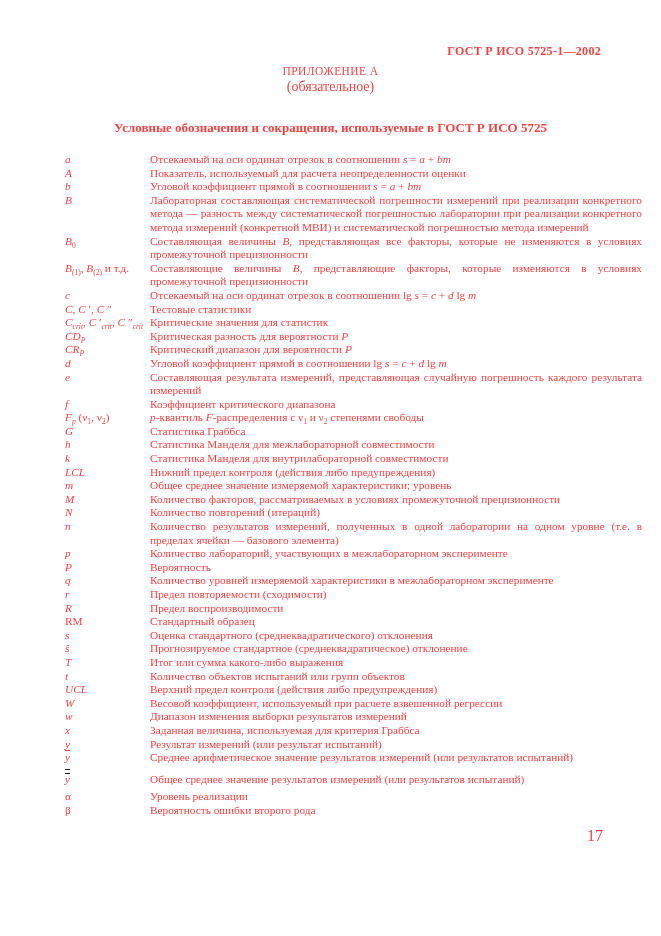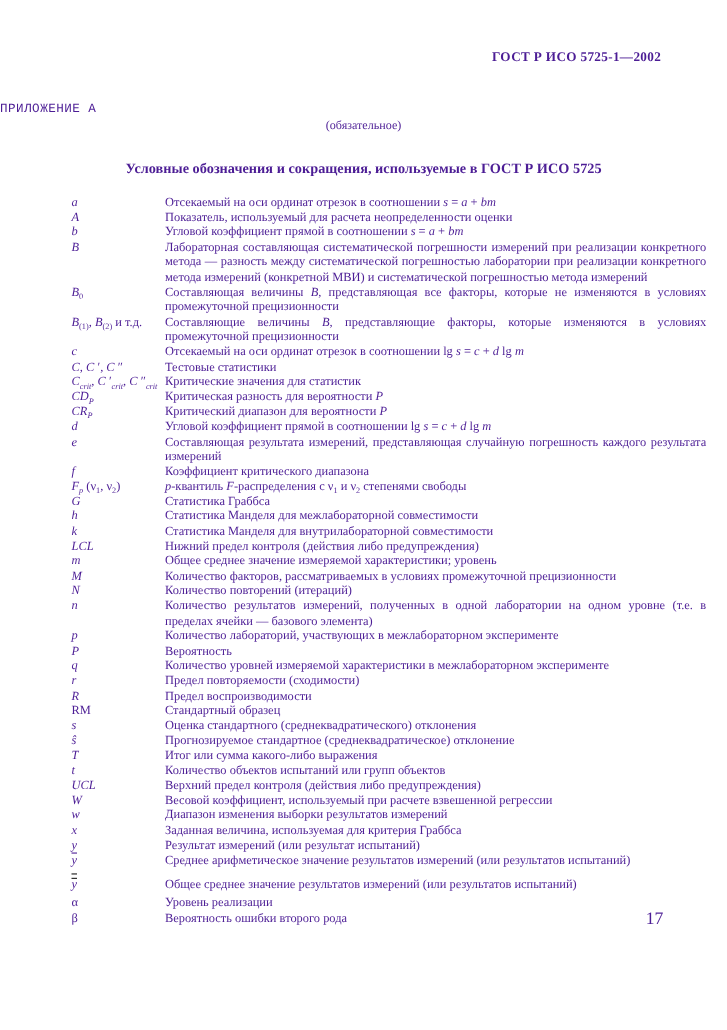"ГОСТ Р ИСО 5725-1—2002" .page { color: #4c1d95 -> #ef4444 }
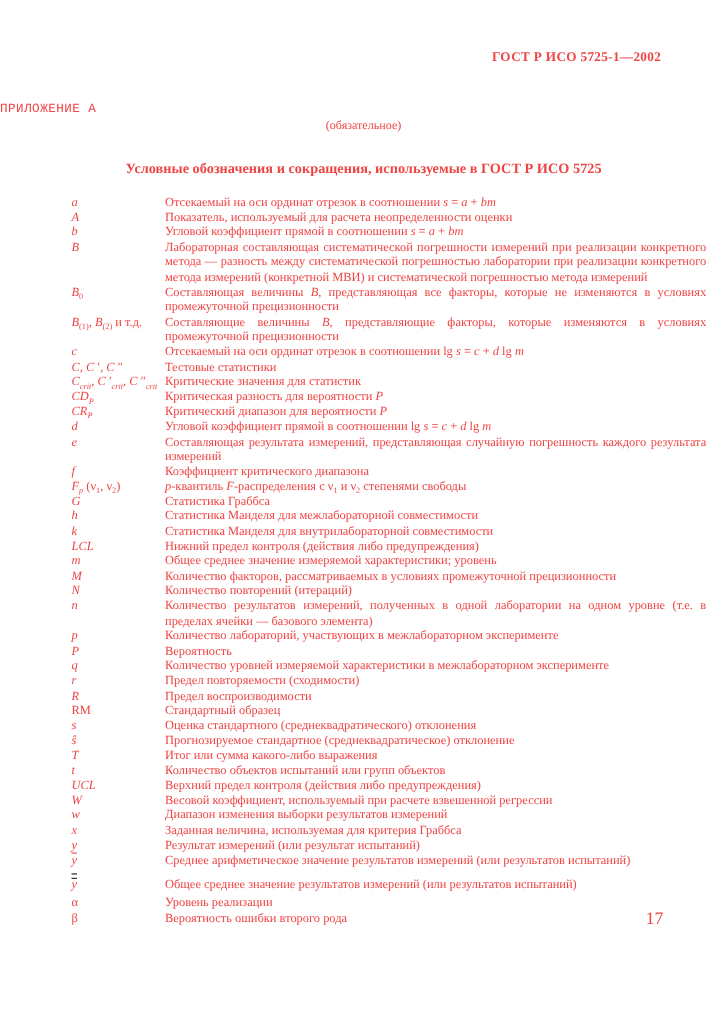"ПРИЛОЖЕНИЕ А" .appendix-title { font-family: Liberation Mono, monospace -> none; margin-top: 34px -> 6px; text-align: none -> center }
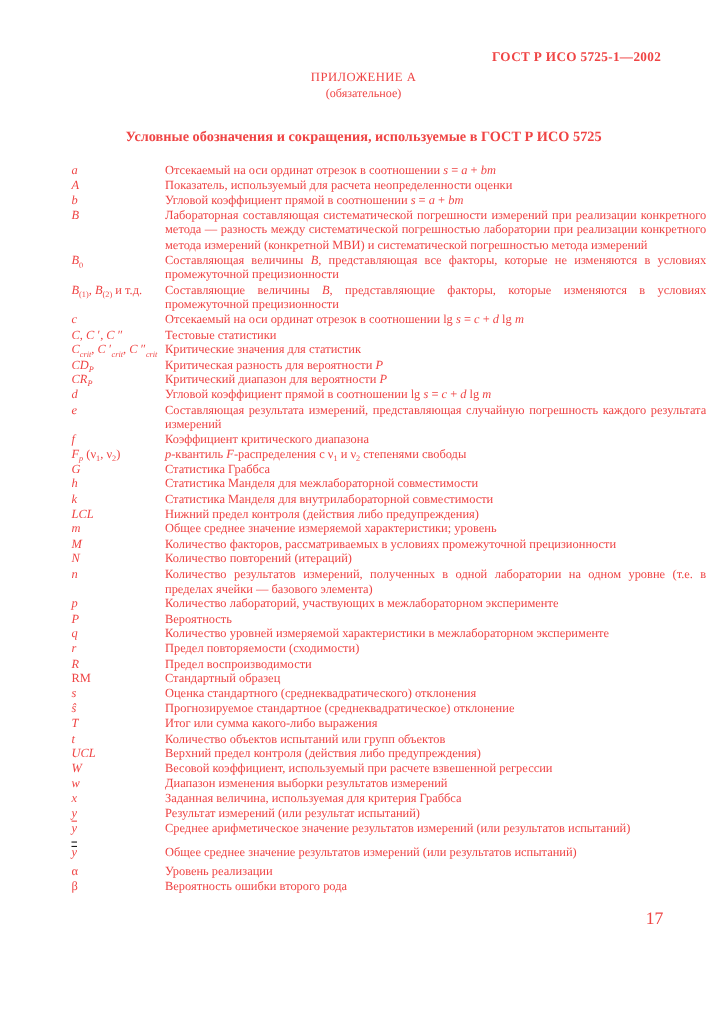"(обязательное)" .appendix-subtitle { font-size: 11px -> 14px }
